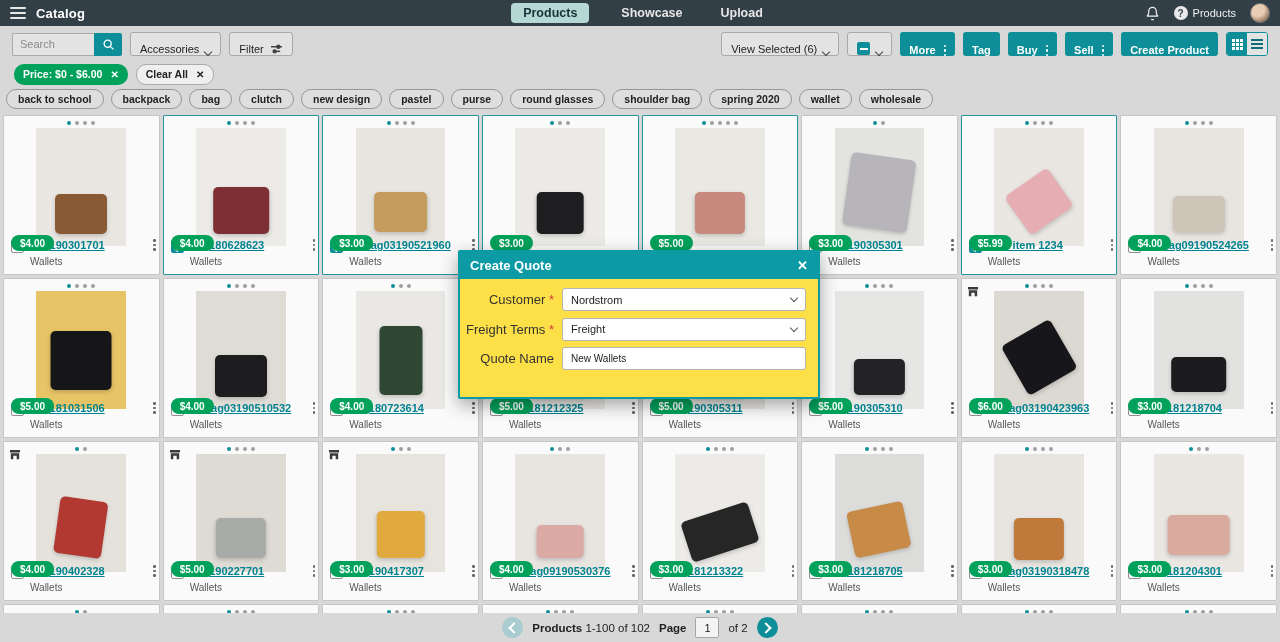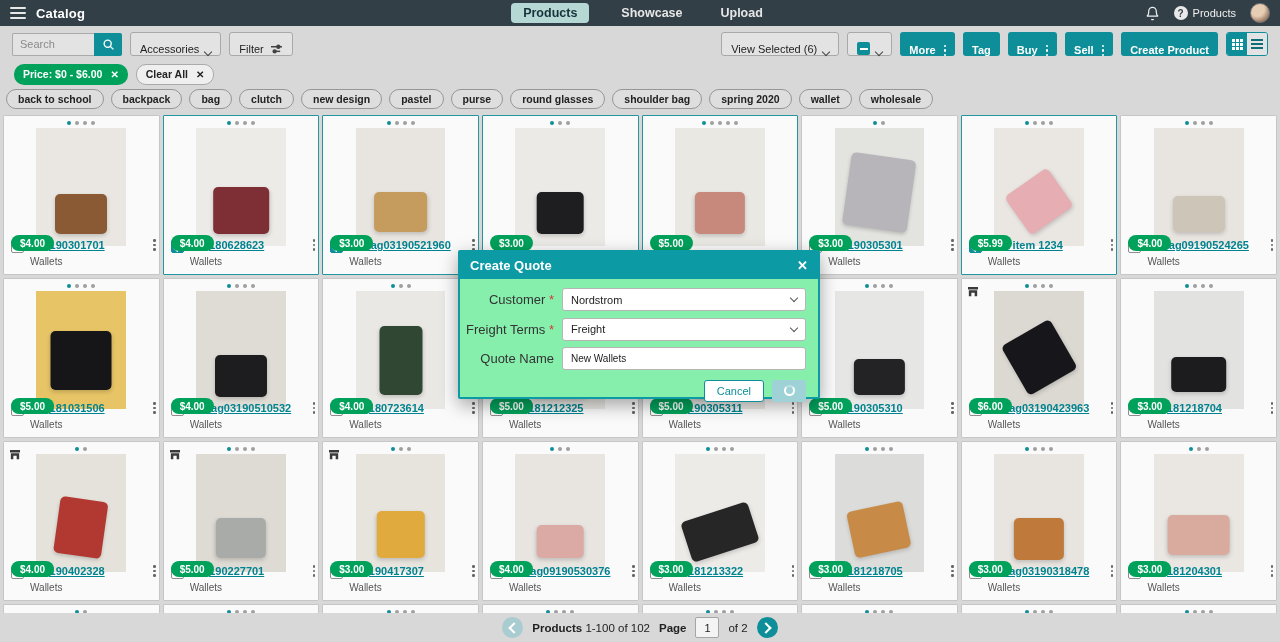"Create Quote" .modal { background: #86efac -> #fde047 }
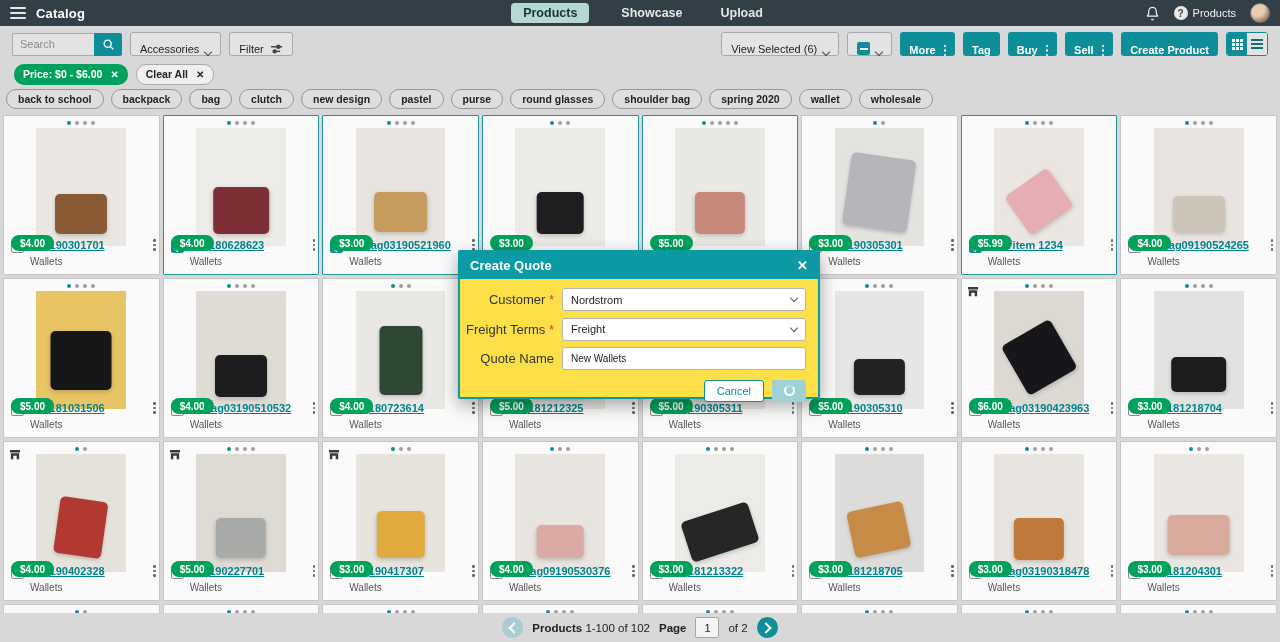"Cancel" div.mfoot { html: <div> <button>Cancel</button> <button> <i></i> </button> </div> -> none }
